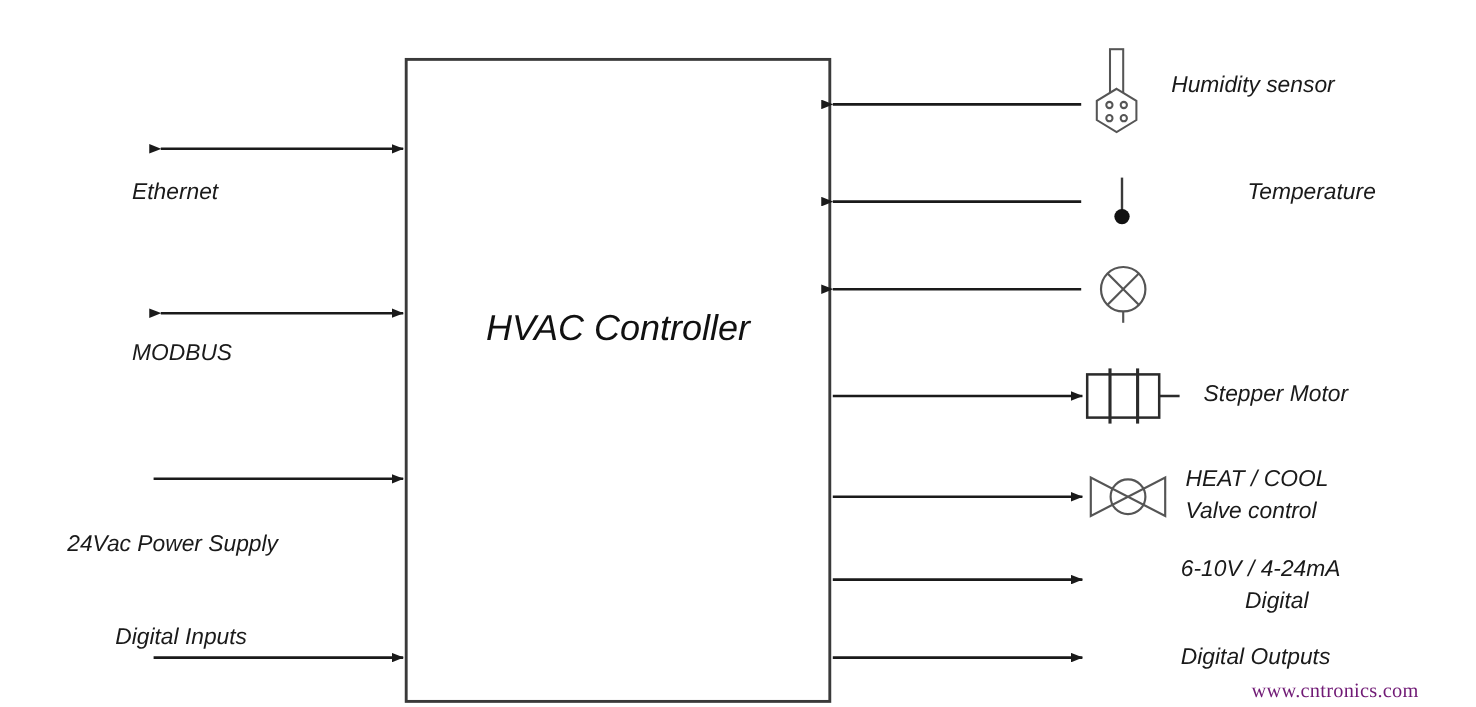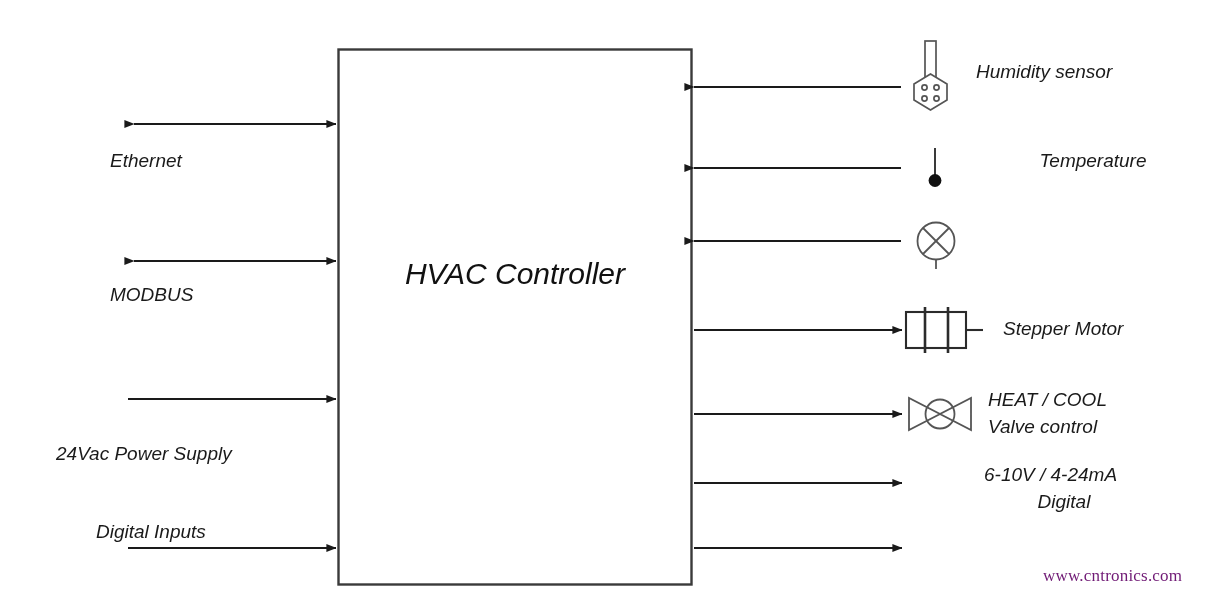"Digital Outputs" div.txt { html: none -> <div>Digital Outputs</div> }
